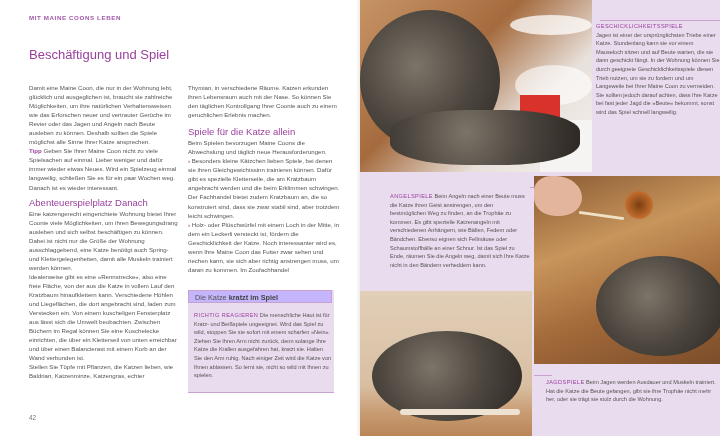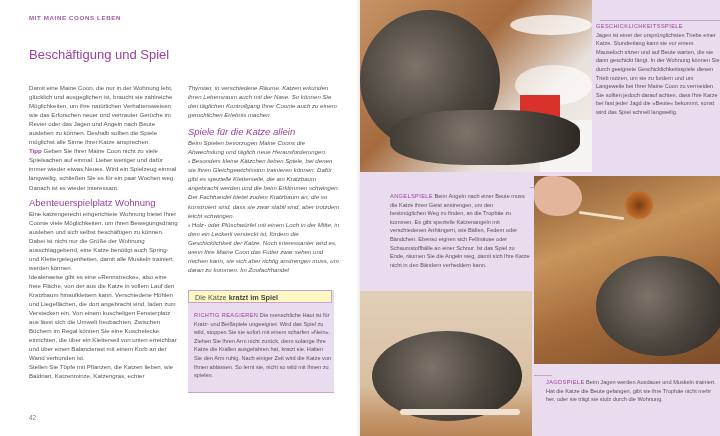"Spiele für die Katze allein" .col2 { font-style: italic -> none }
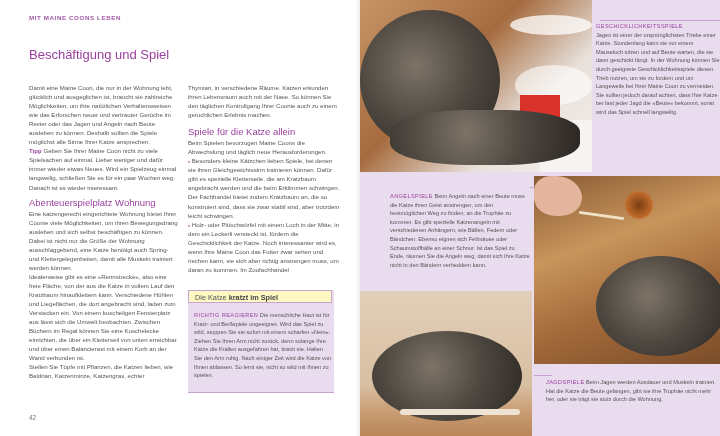"Abenteuerspielplatz Wohnung" h2 { text: Wohnung -> Danach }
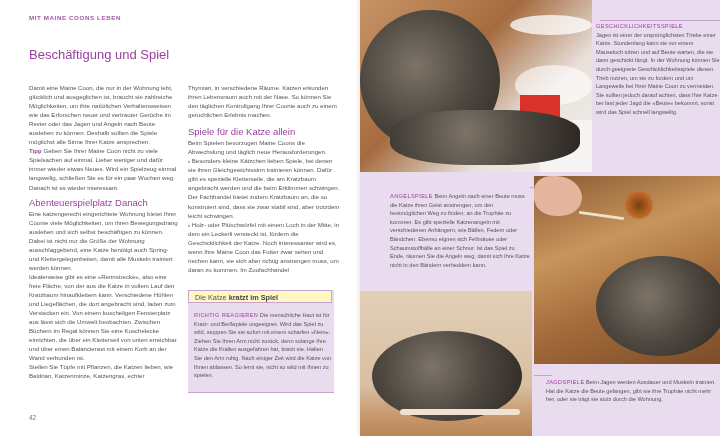"Die Katze kratzt im Spiel" .box-head { background: #fef9c3 -> #c4b5fd }
